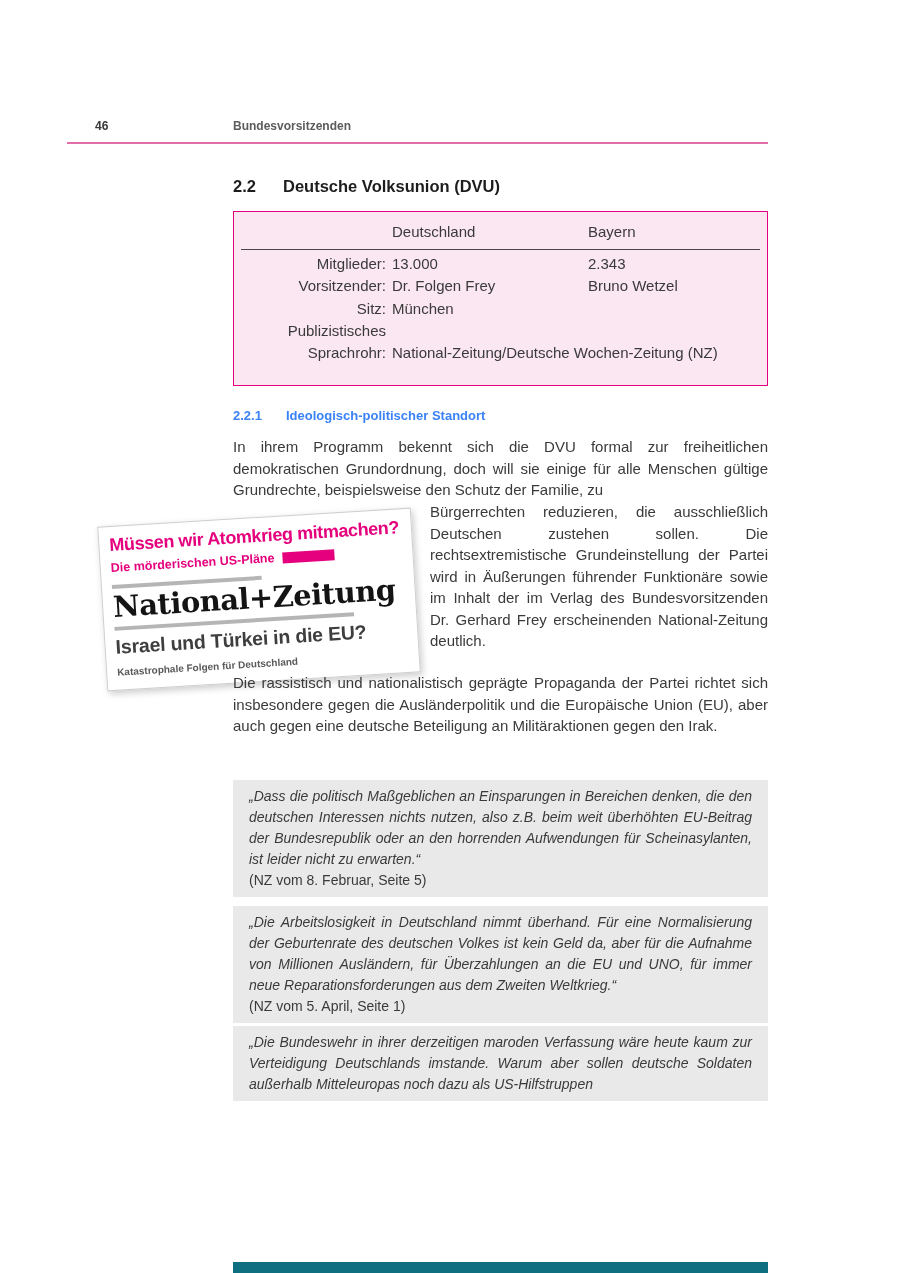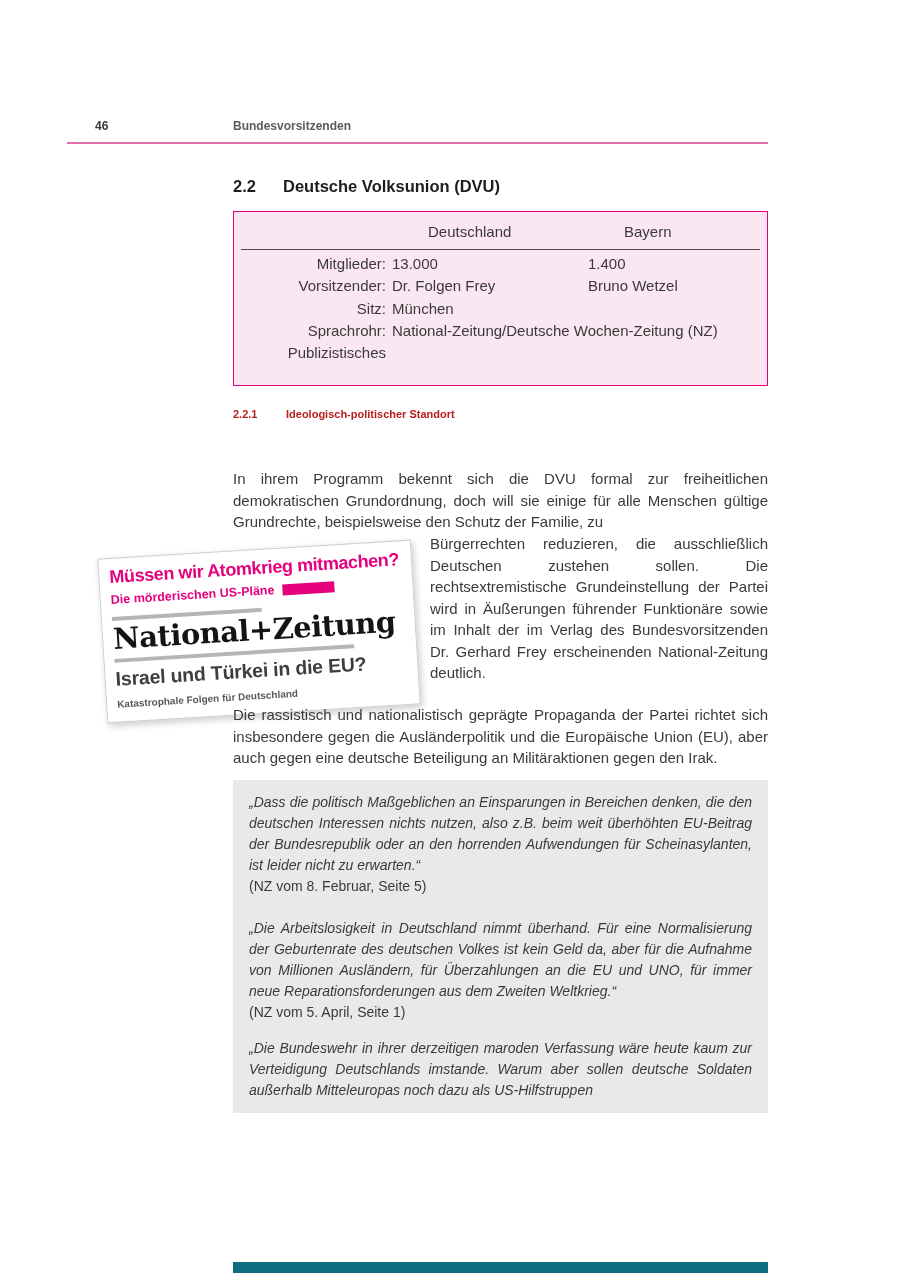"Deutschland" .ib-head { padding-left: 36px -> none }
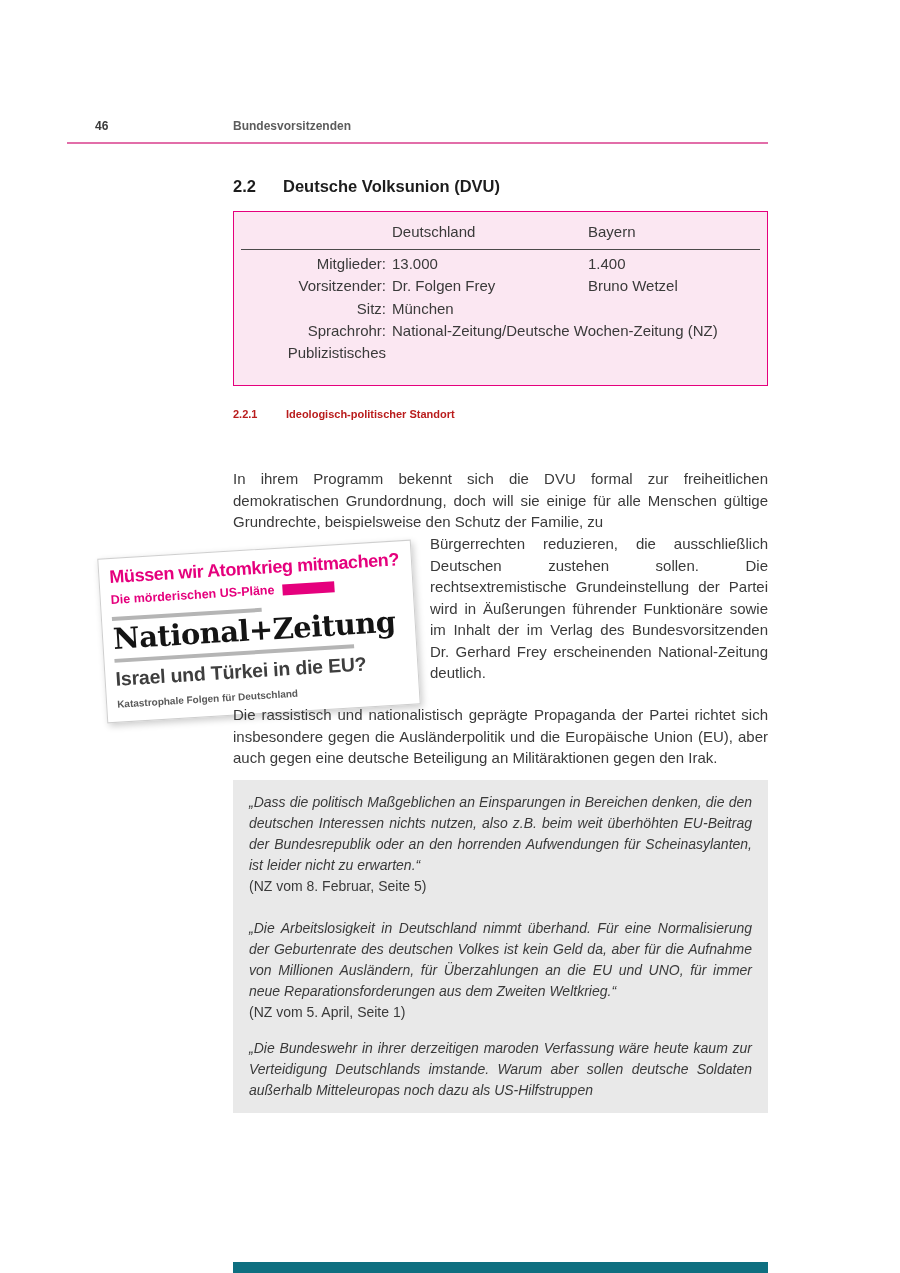"1.400" span.ib-by { text: 1.400 -> 2.343 }
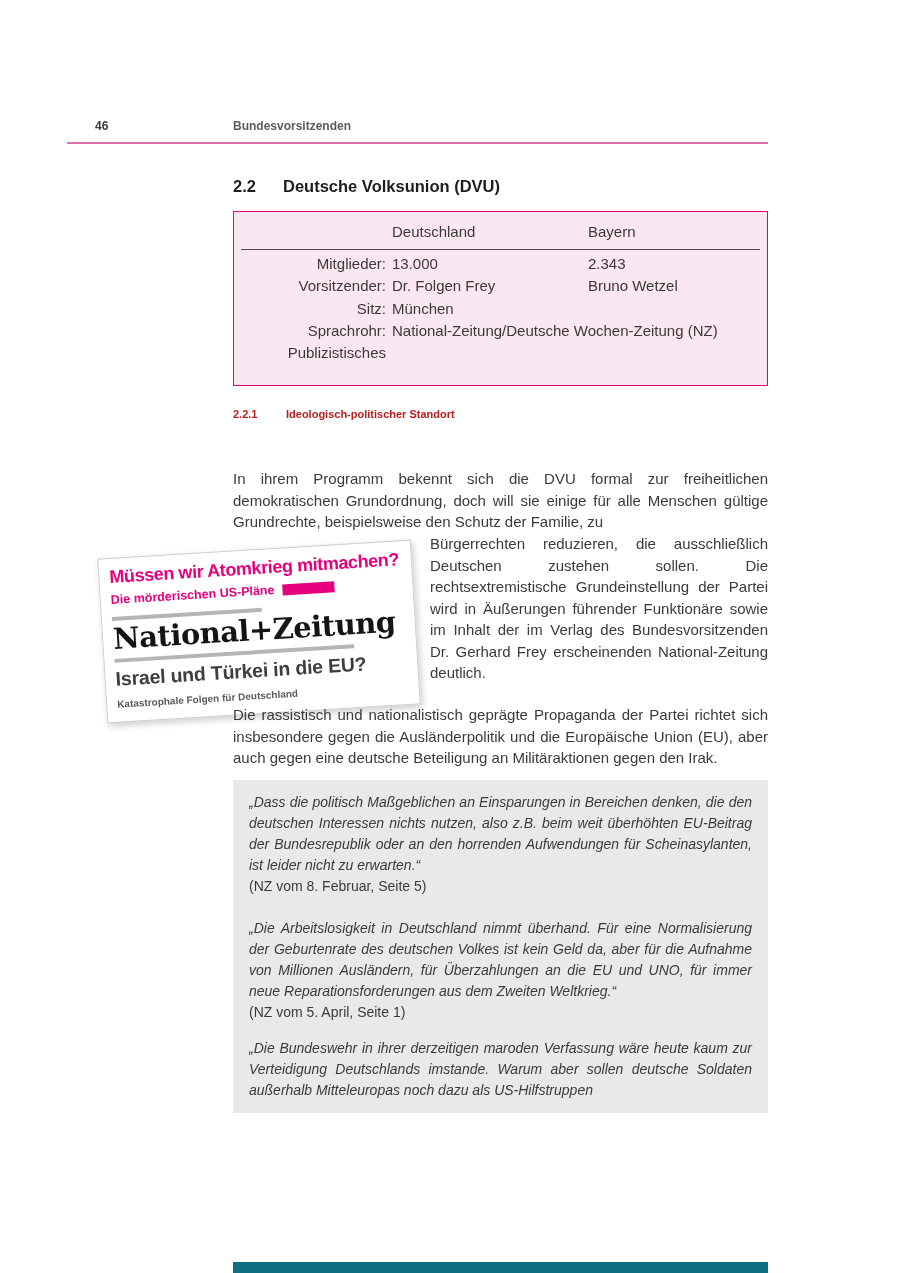"Sprachrohr:" div.ib-row { order: before "Publizistisches" -> after "Publizistisches" }
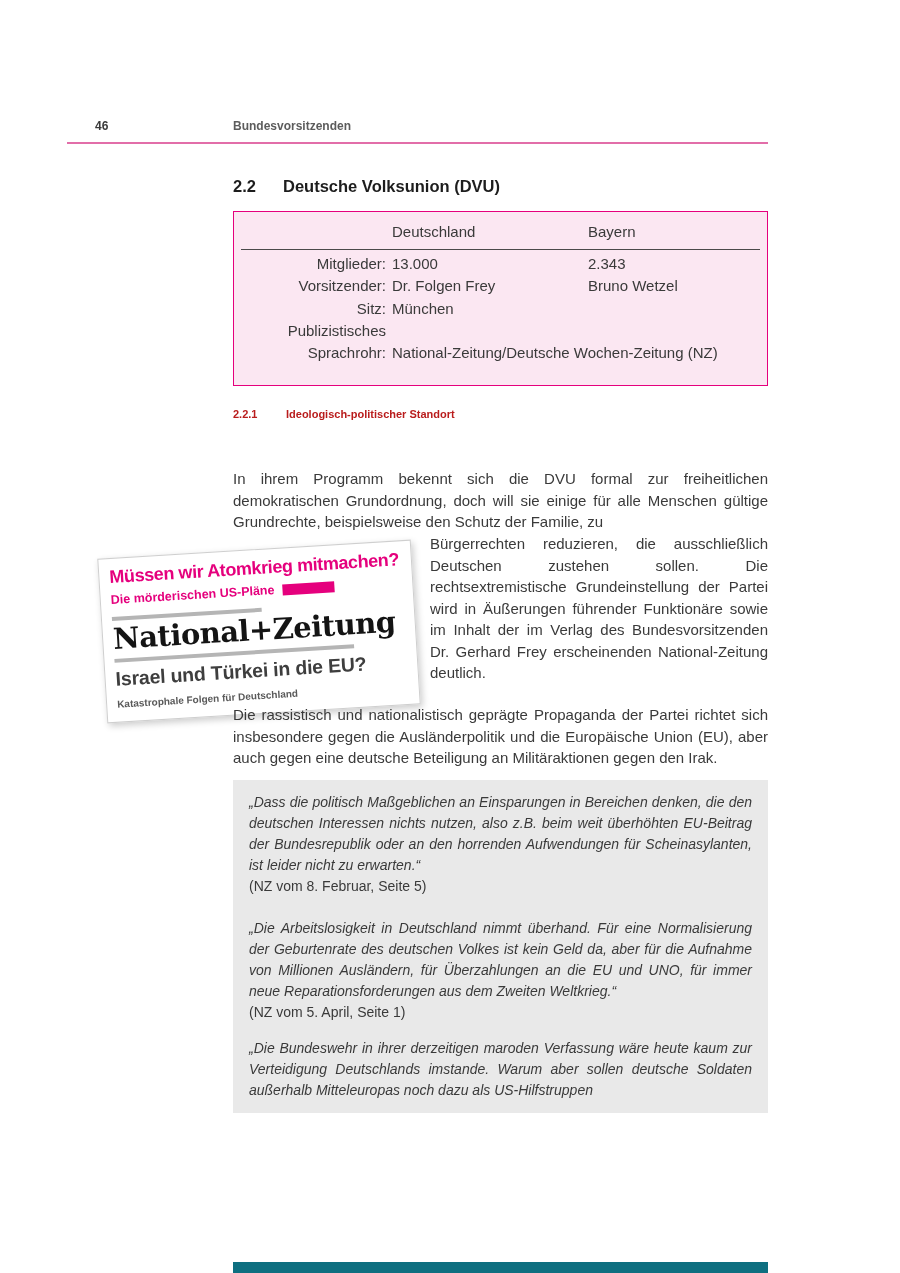"2.2.1 Ideologisch-politischer Standort" .subsec { color: #b91c1c -> #3b82f6; font-size: 11px -> 13px }
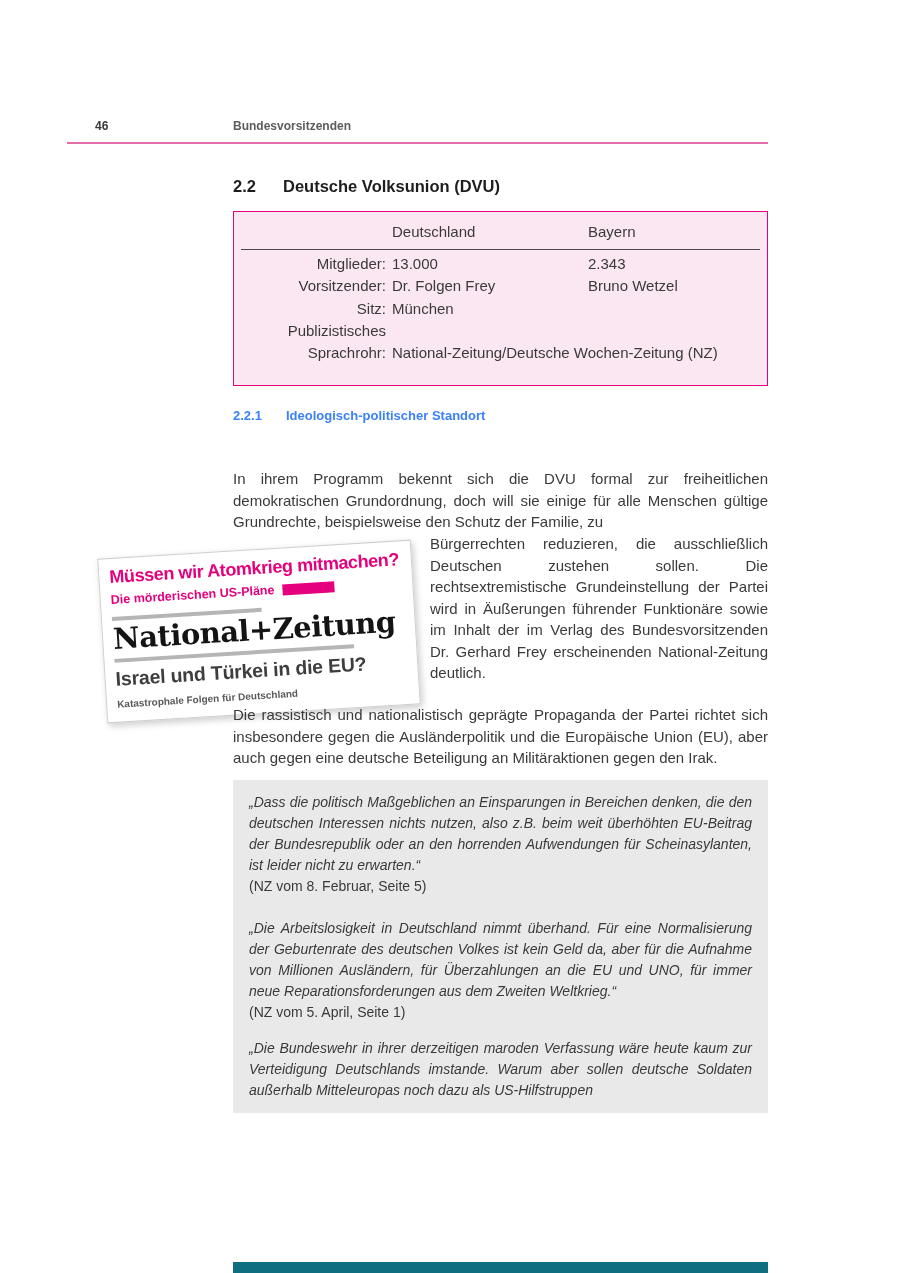"In ihrem Programm bekennt sich" .para { margin-top: 32px -> none }
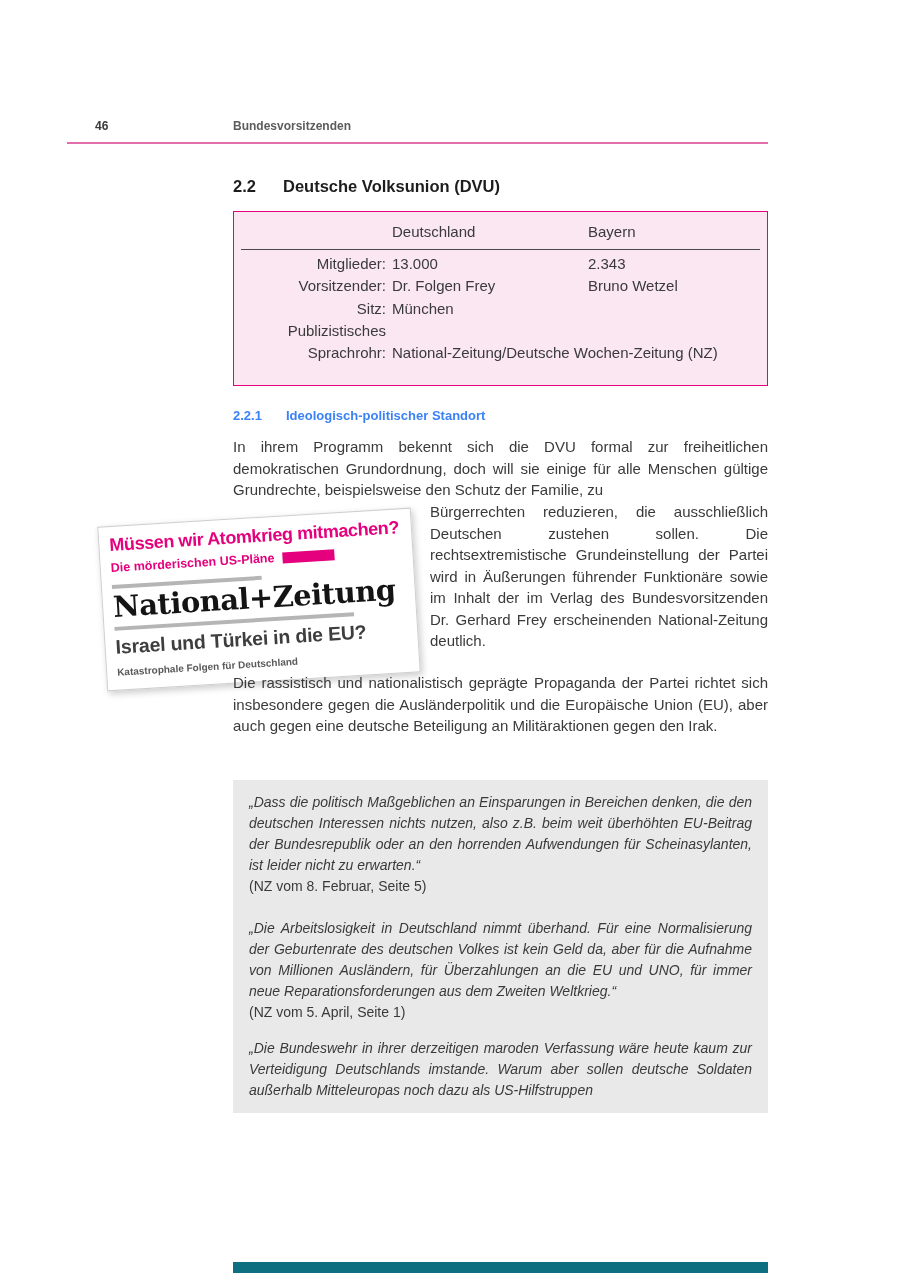"„Dass die politisch Maßgeblichen an" .quote { padding: 12px 16px -> 6px 16px }
